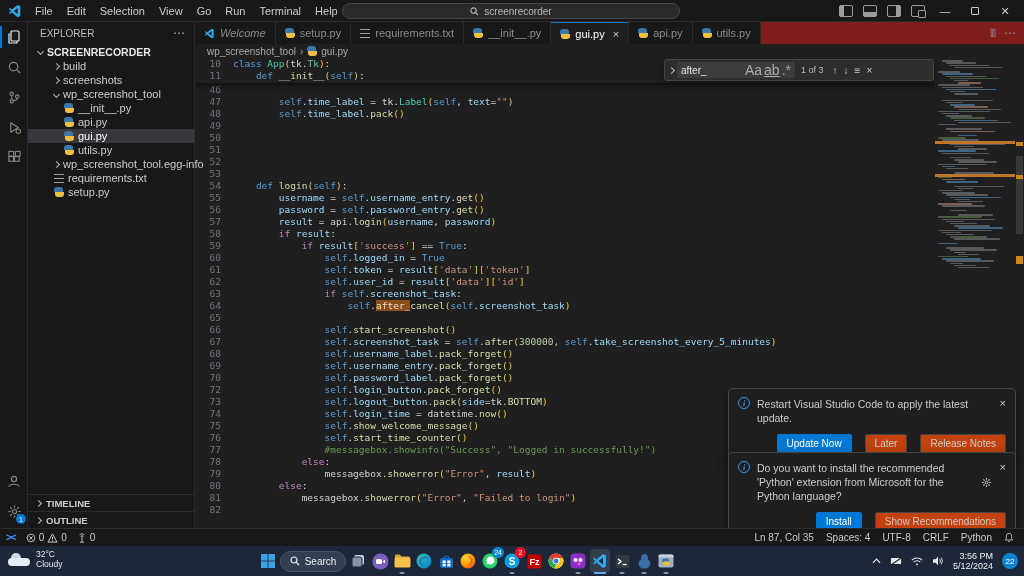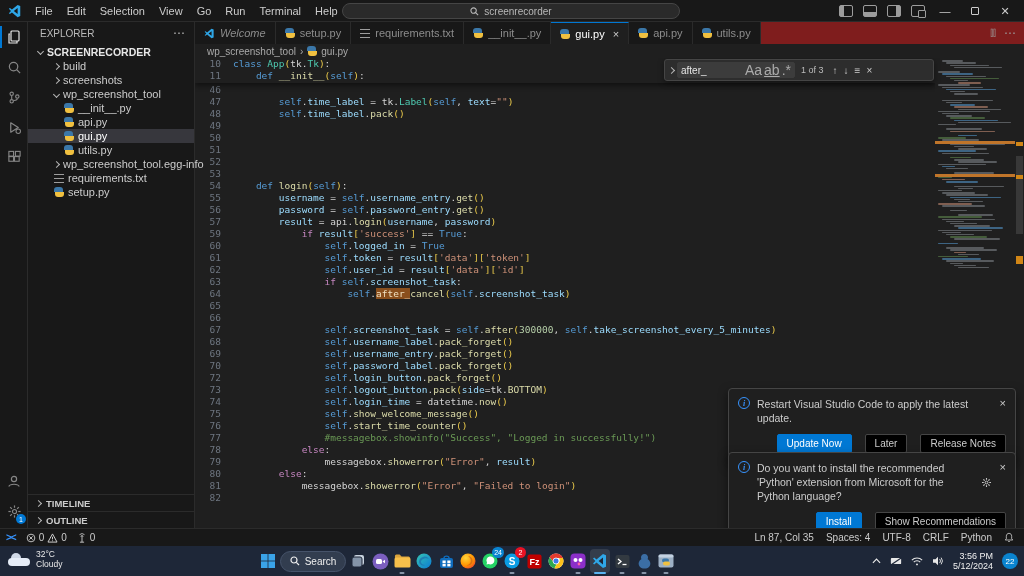"58" div.code-line { html: none -> <div><span>58</span><span><span> </span><span>if </span><span>result</span><span>:</span></span></div> }
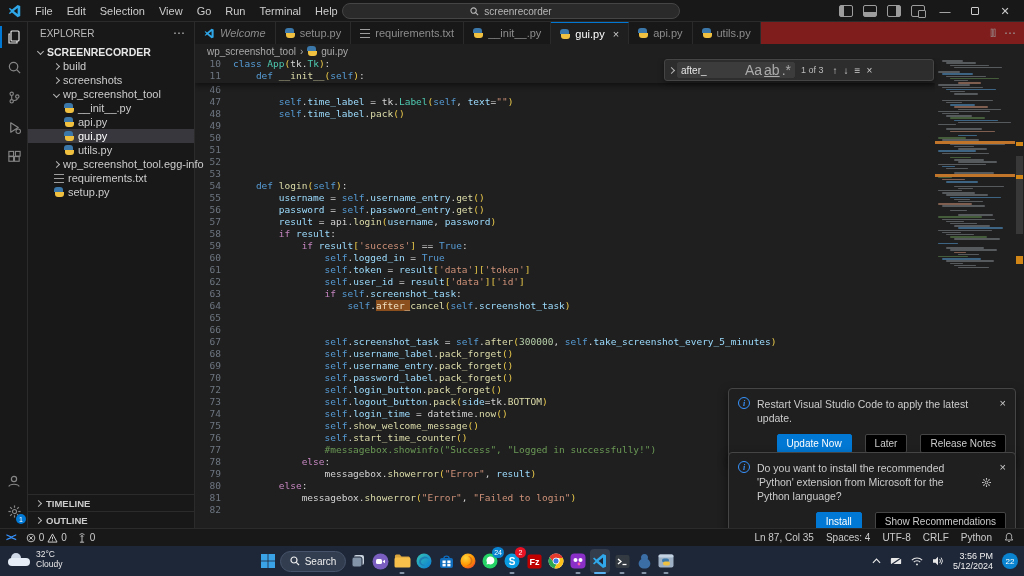"self.start_screenshot()" span.ct { html: none -> <span><span> </span><span>self</span><span>.</span><span>start_screenshot</span><span>()</span></span> }
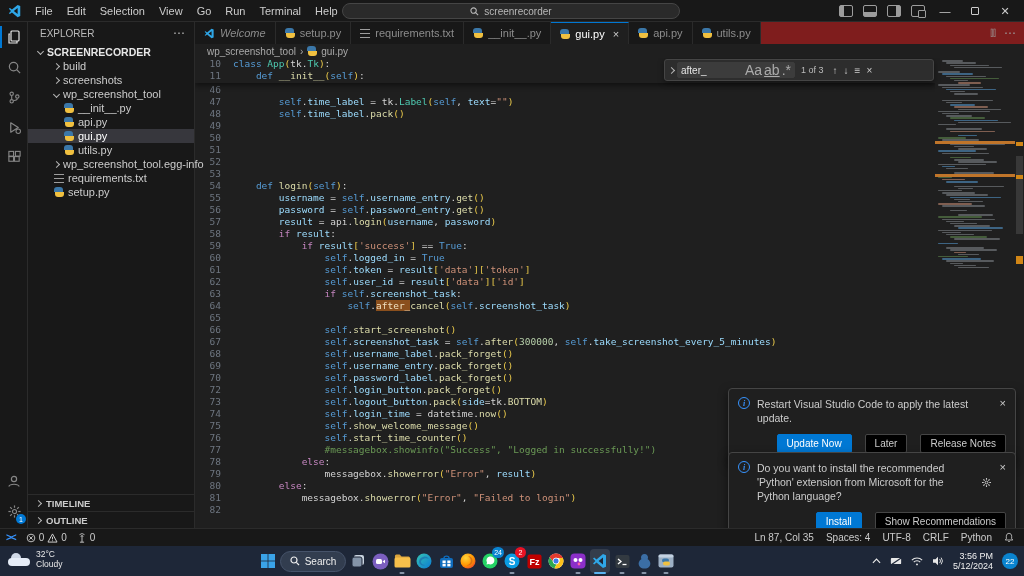"Later" .tbtn { background: #000000 -> #c2410c }
